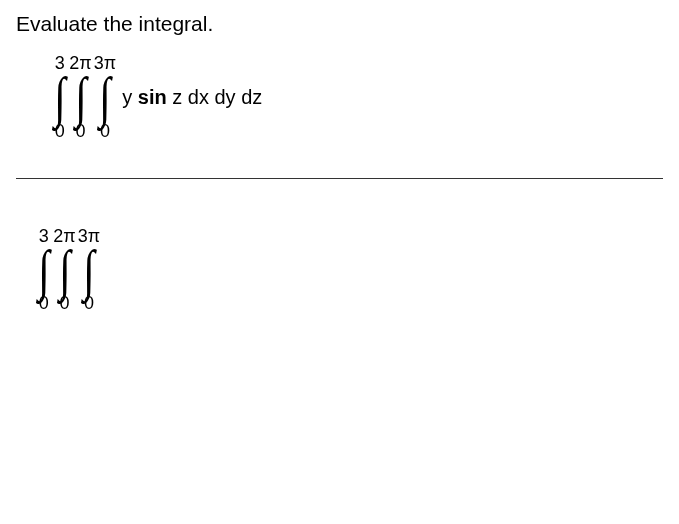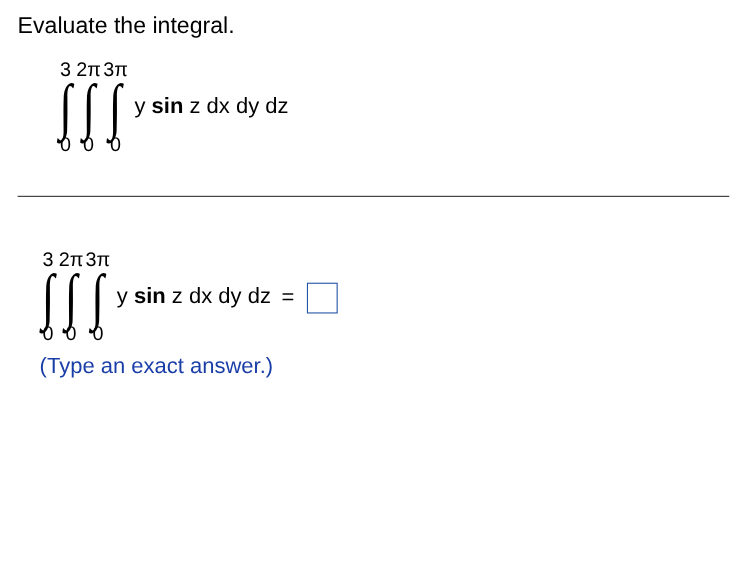"y sin z dx dy dz =" span.integrand { html: <span> <span>y </span><span>sin</span><span> z dx dy dz</span><span> = </span><span></span> </span> -> none }
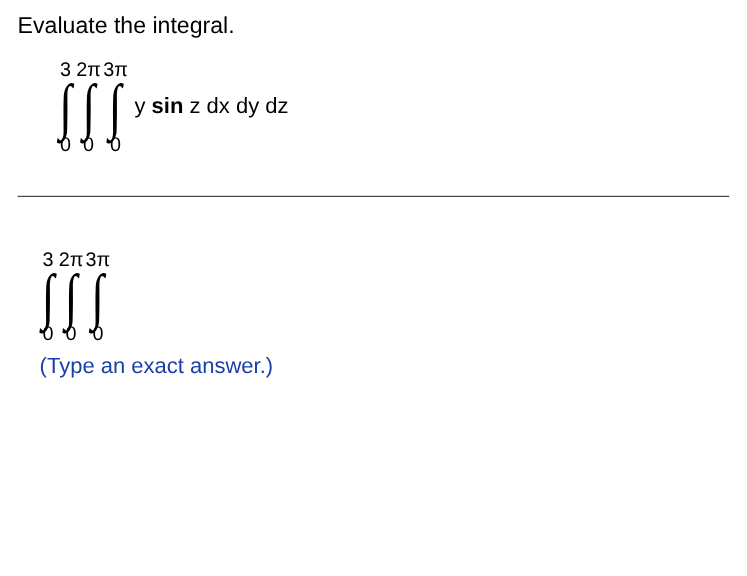"(Type an exact answer.)" div.hint { html: <div>(Type an exact answer.)</div> -> none }
